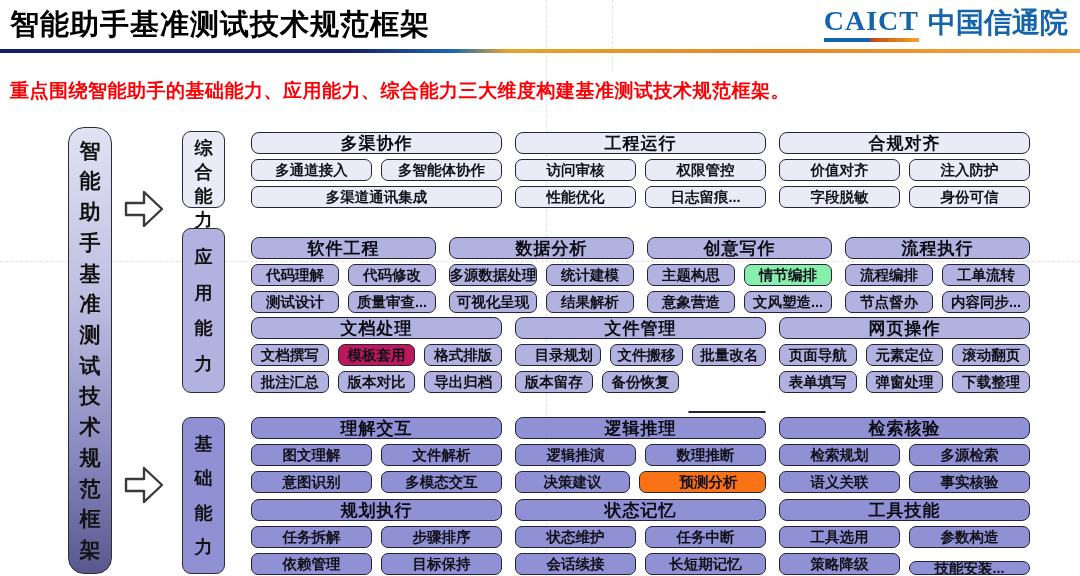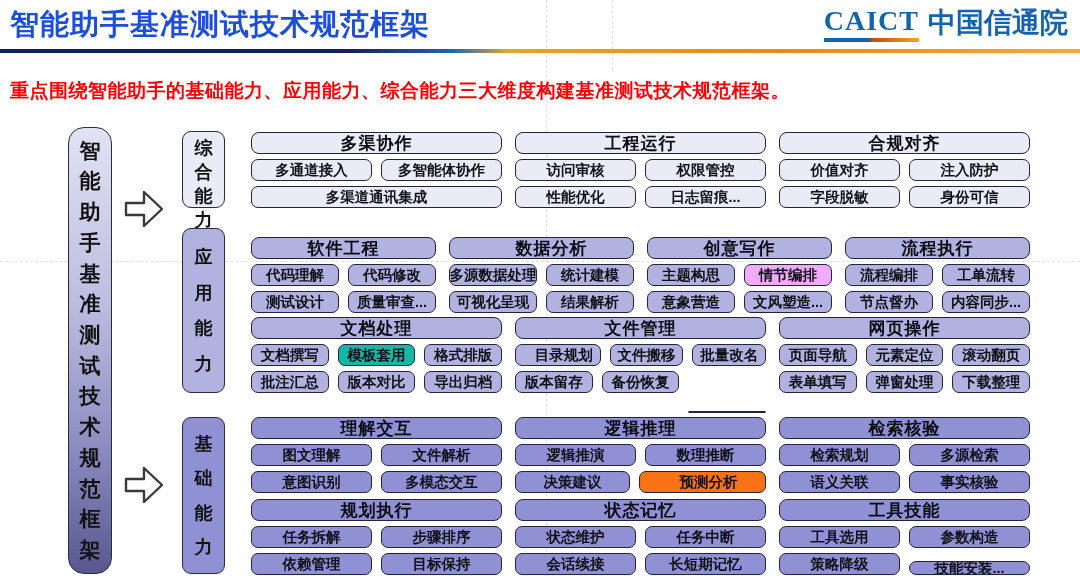"智能助手基准测试技术规范框架" .page-title { color: #1d4ed8 -> #000000 }
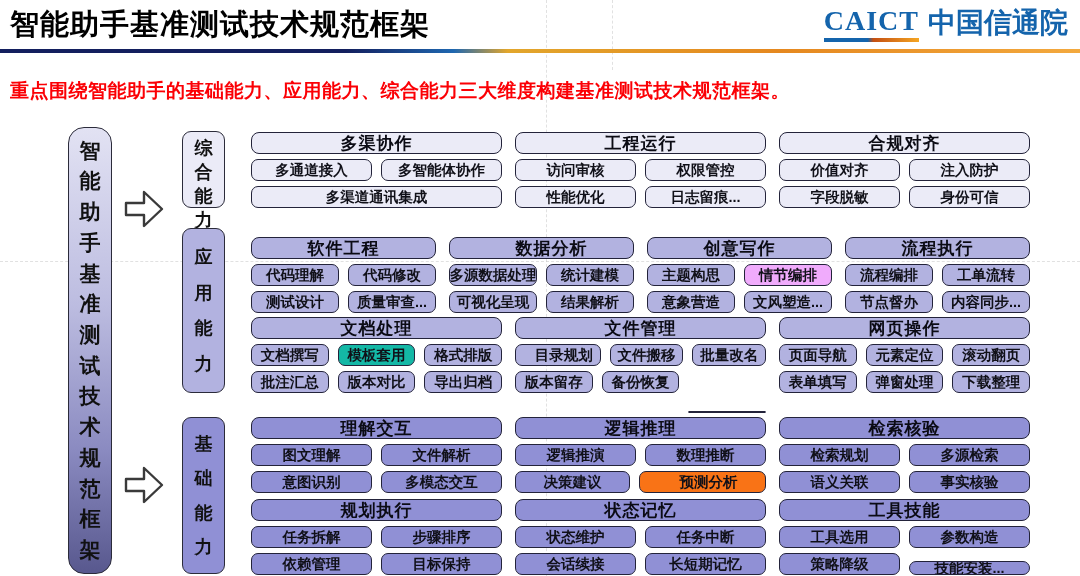"情节编排" div.cap-item { background: #f0abfc -> #86efac }
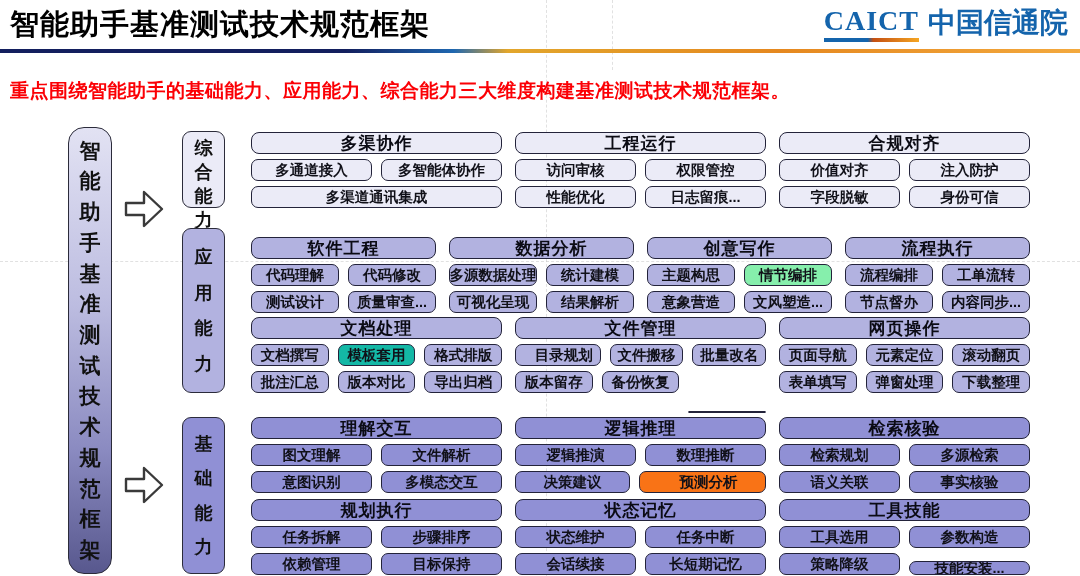"模板套用" div.cap-item { background: #14b8a6 -> #be185d }
